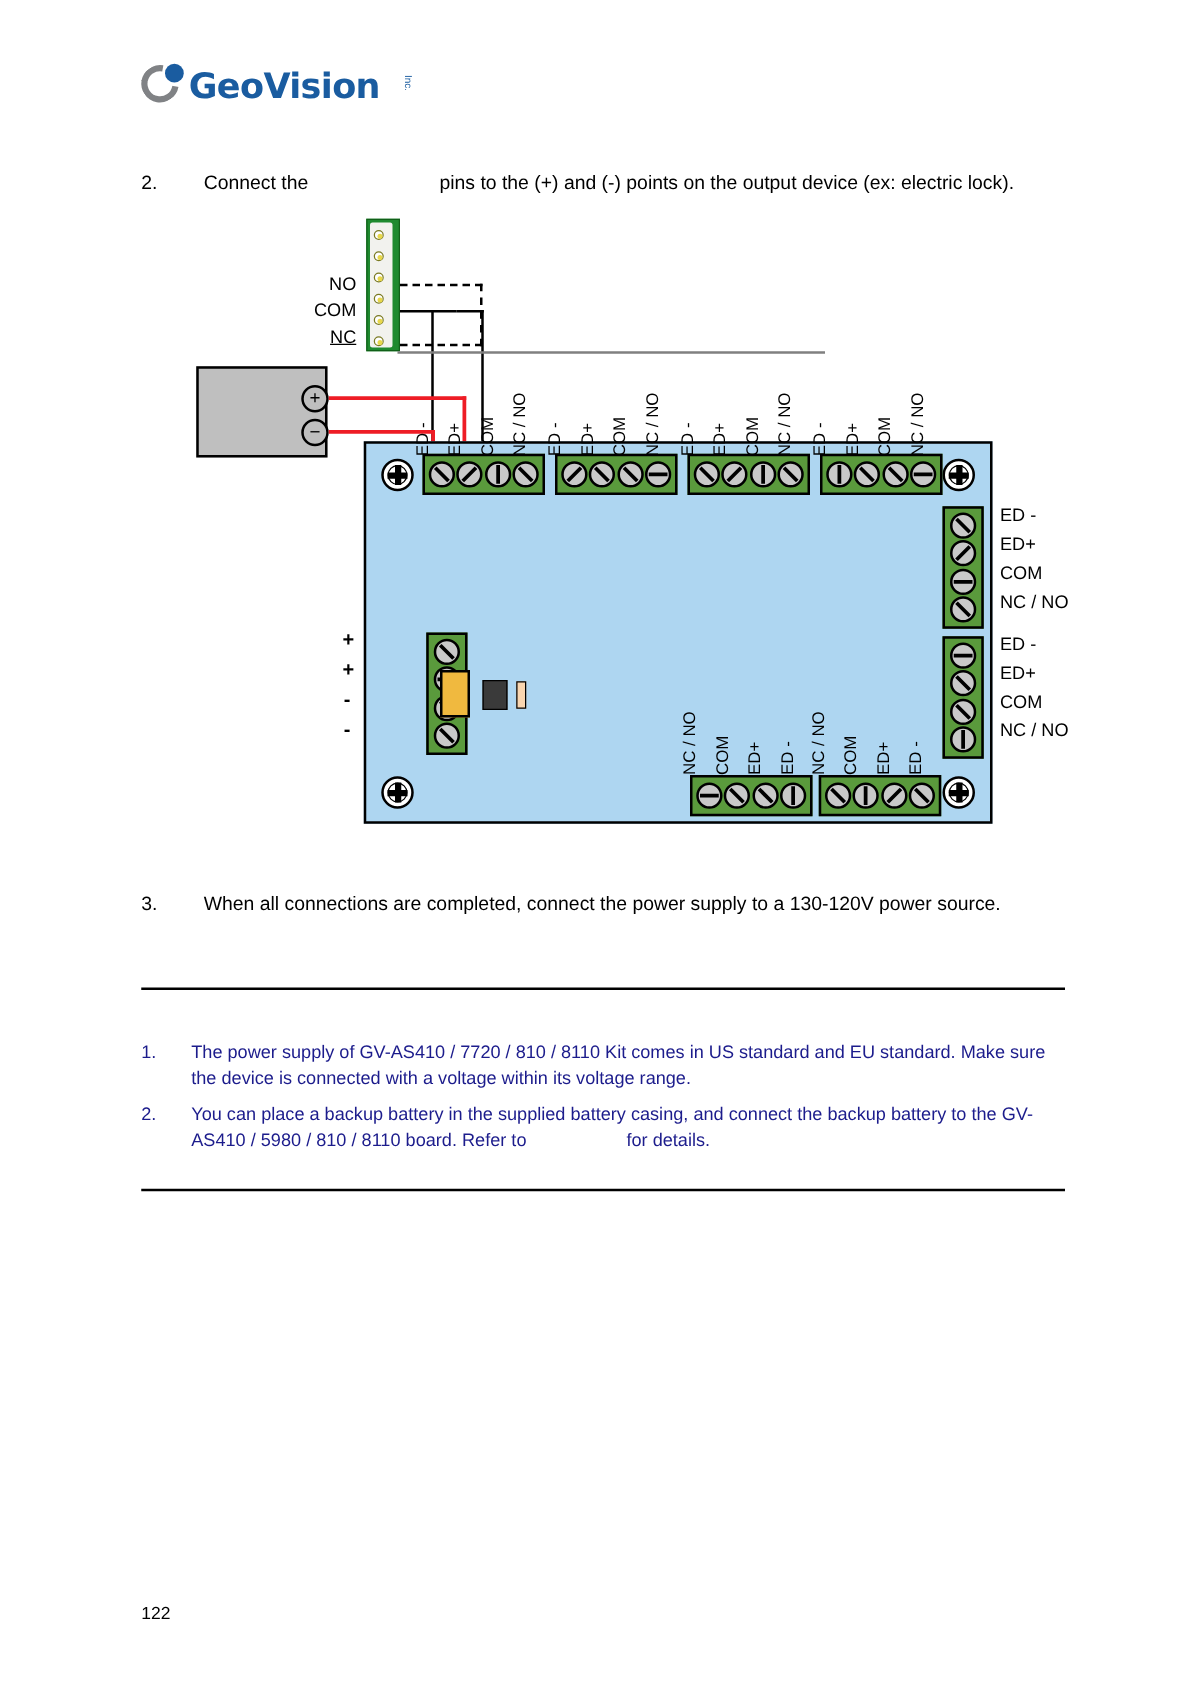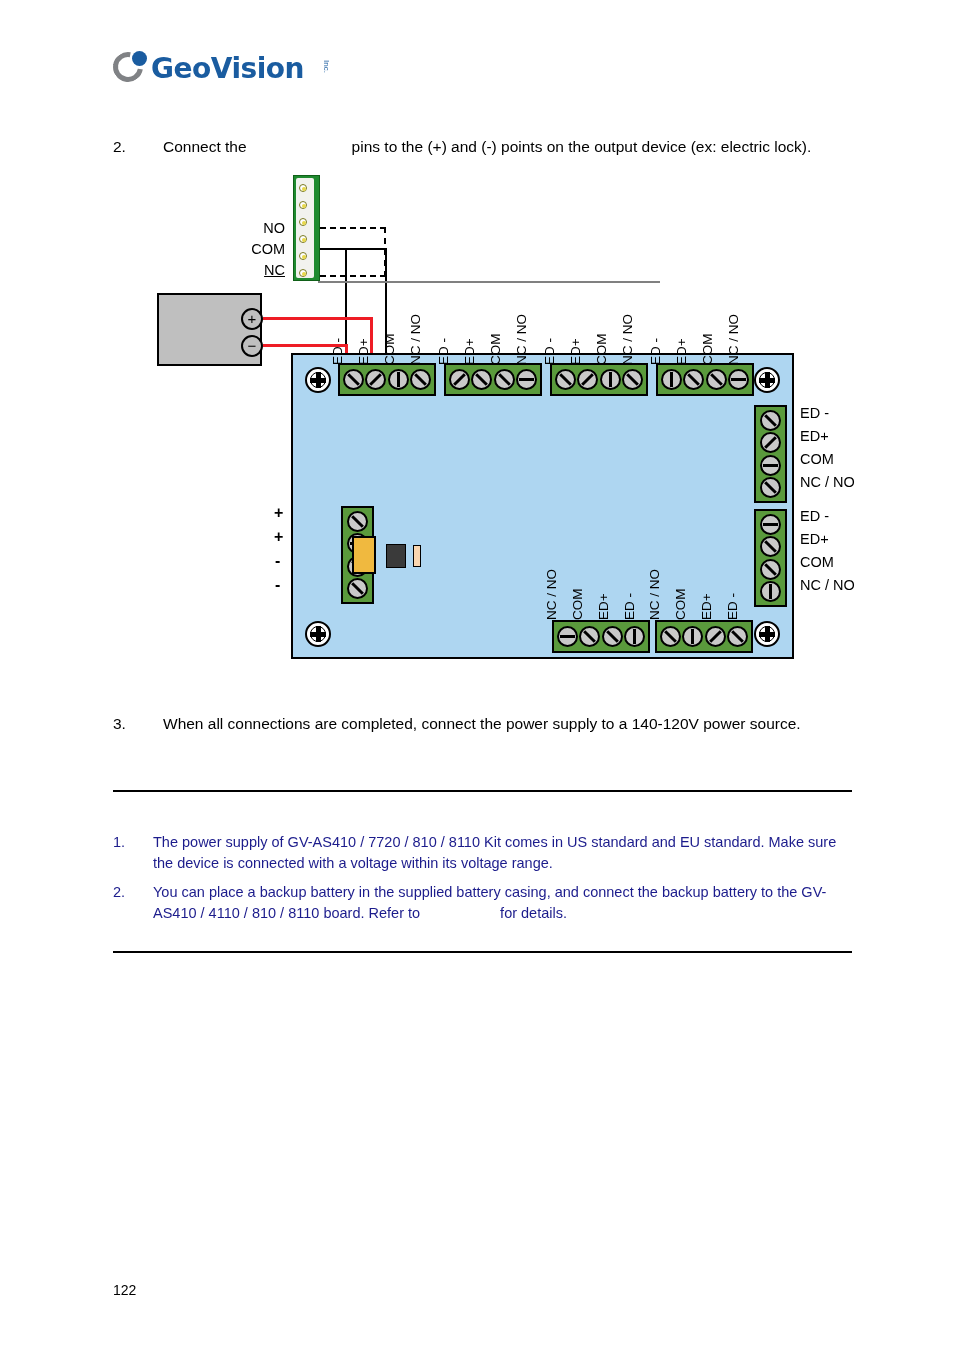"When all connections are completed," span.step-body { text: 140-120V -> 130-120V }
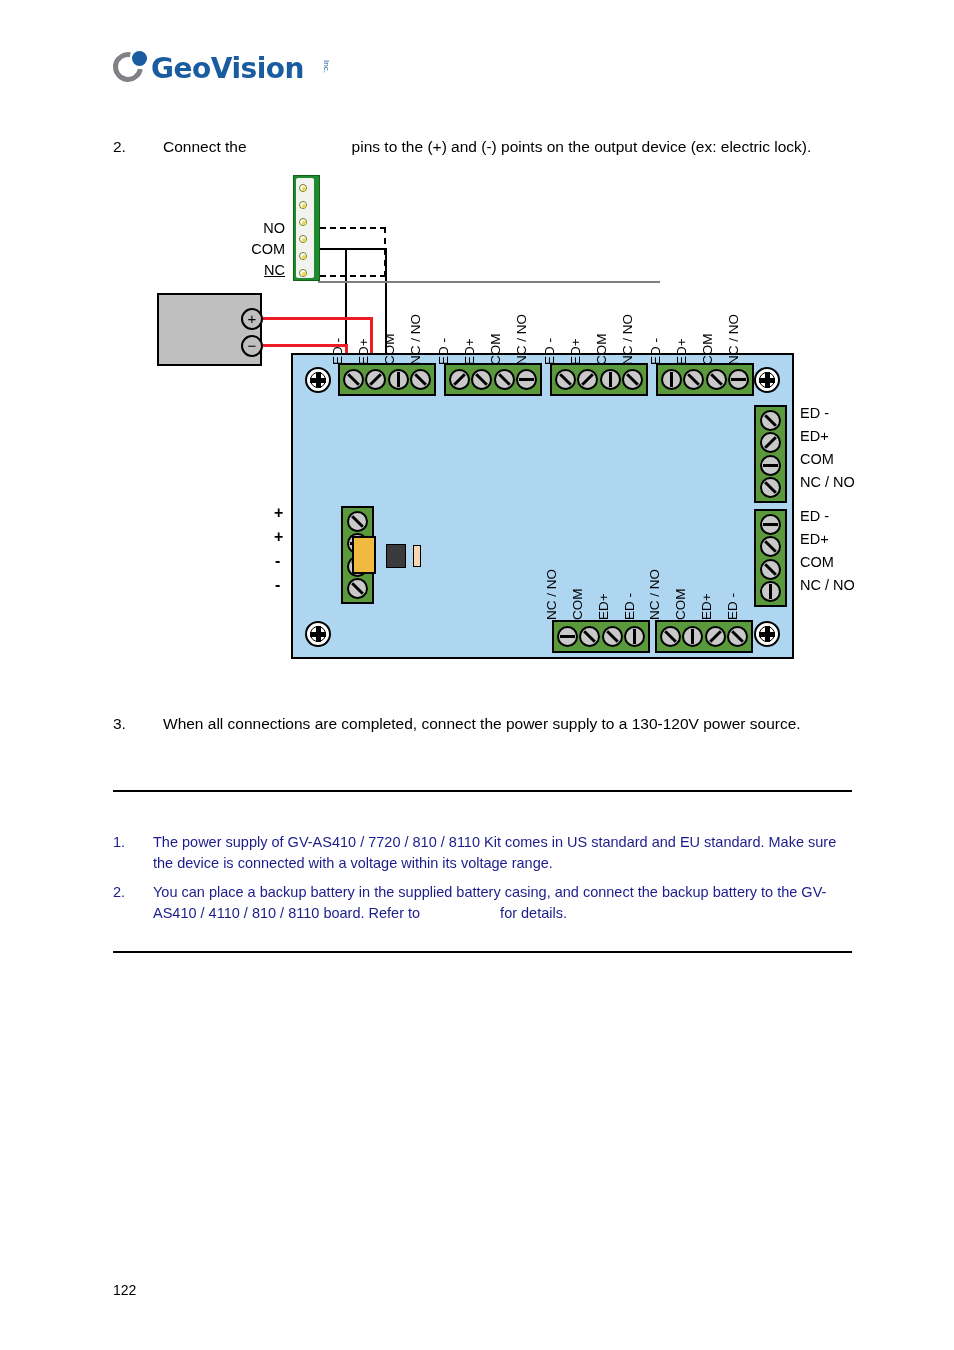"You can place a backup" span { text: 4110 -> 5980 }
